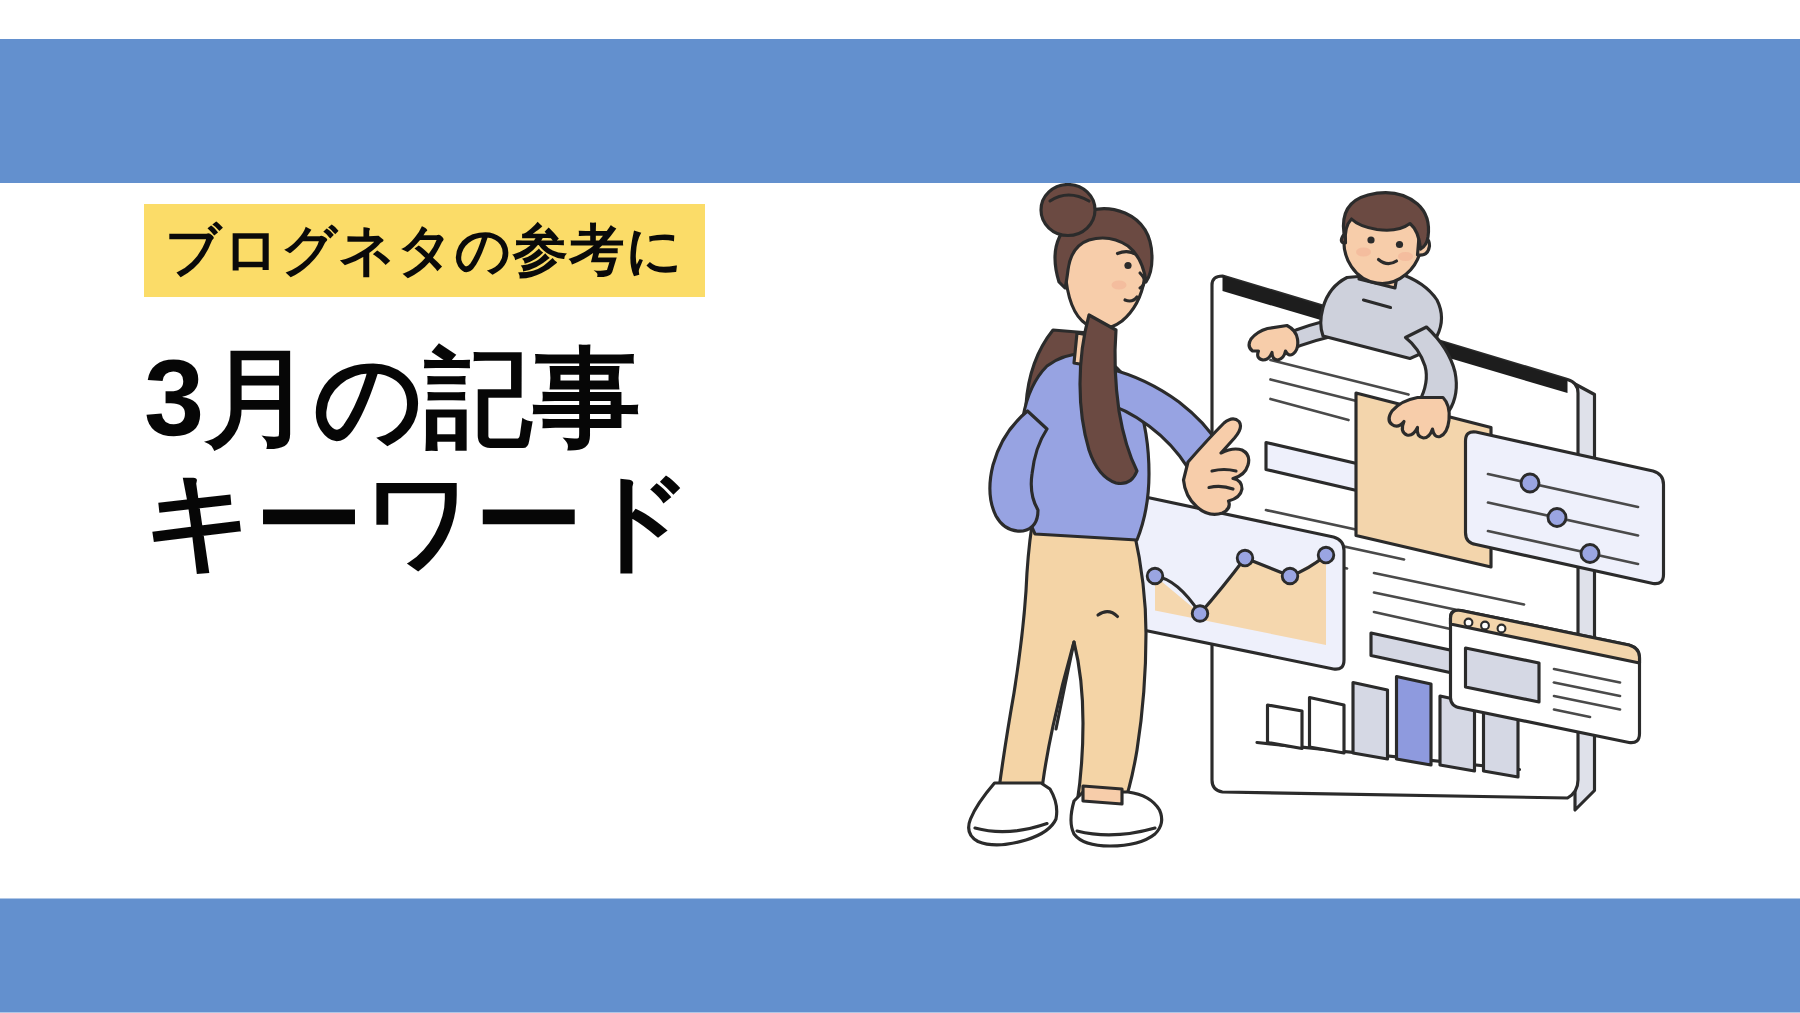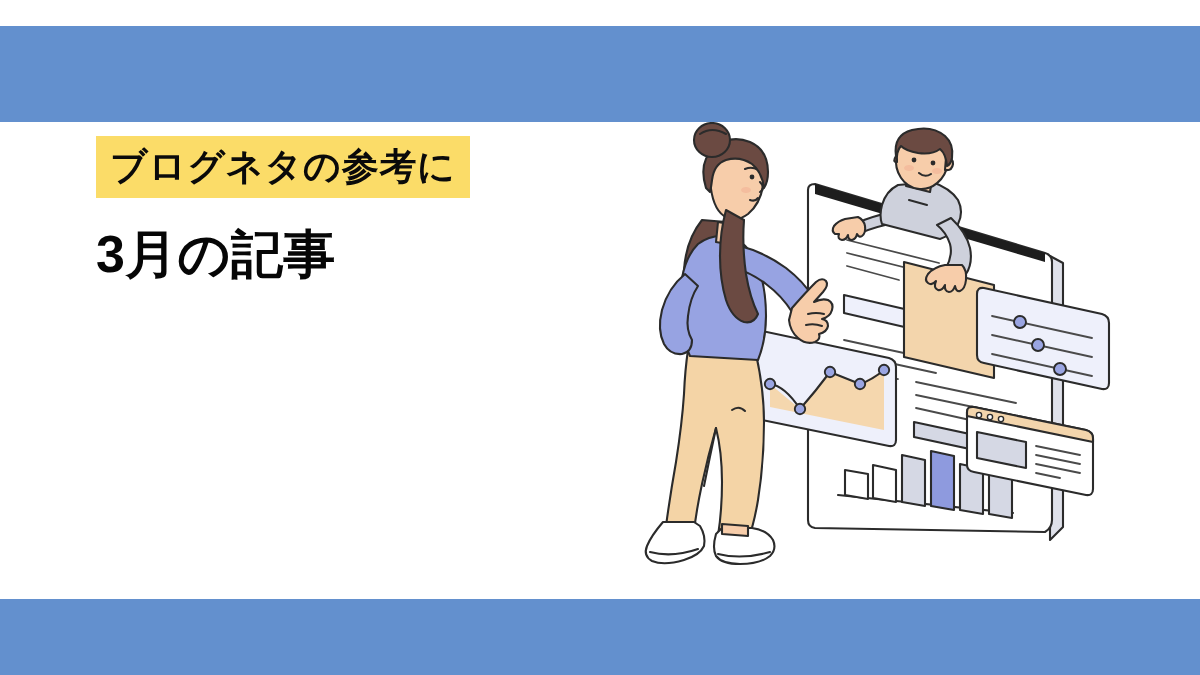"3月の記事" .headline { font-size: 52px -> 72px }
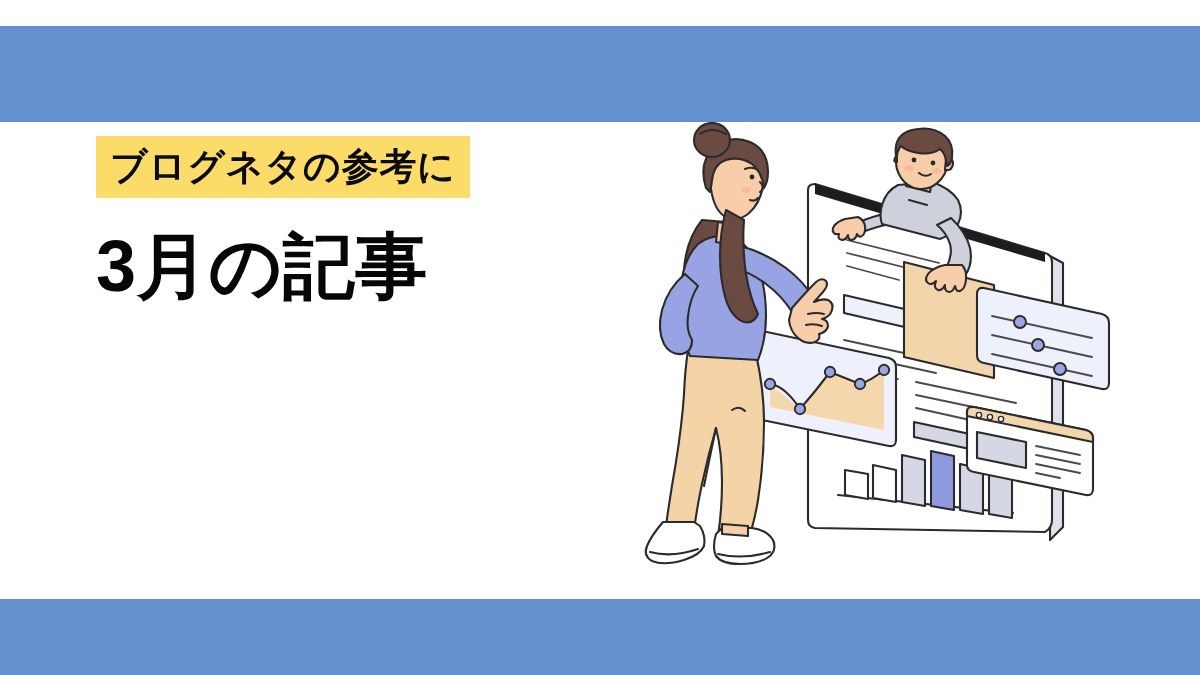"キーワード" span.ln { html: none -> <span>キーワード</span> }
